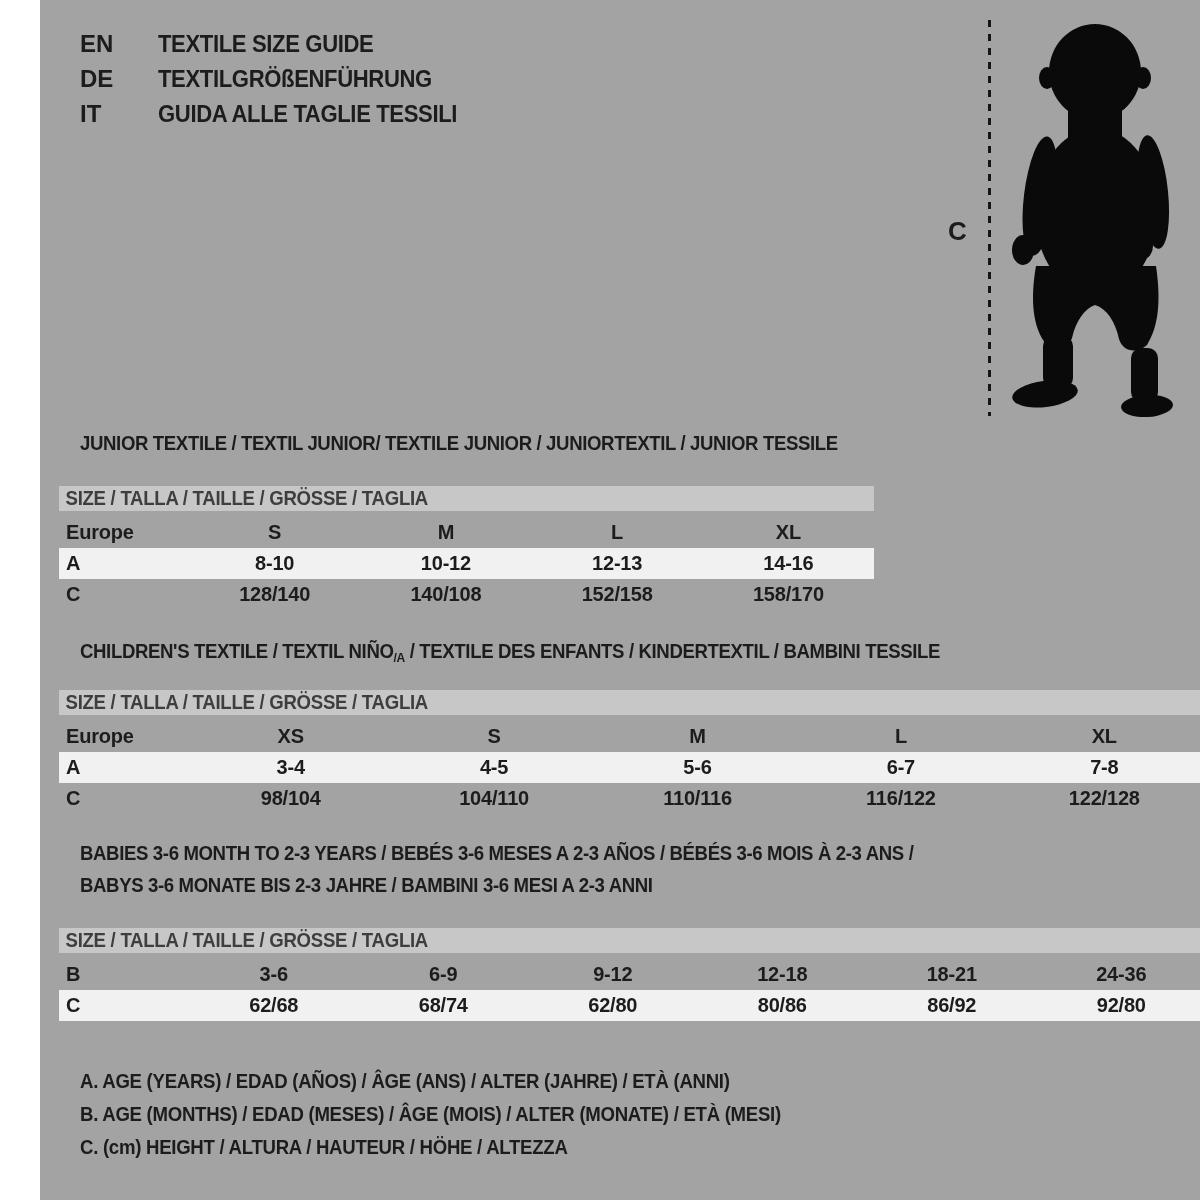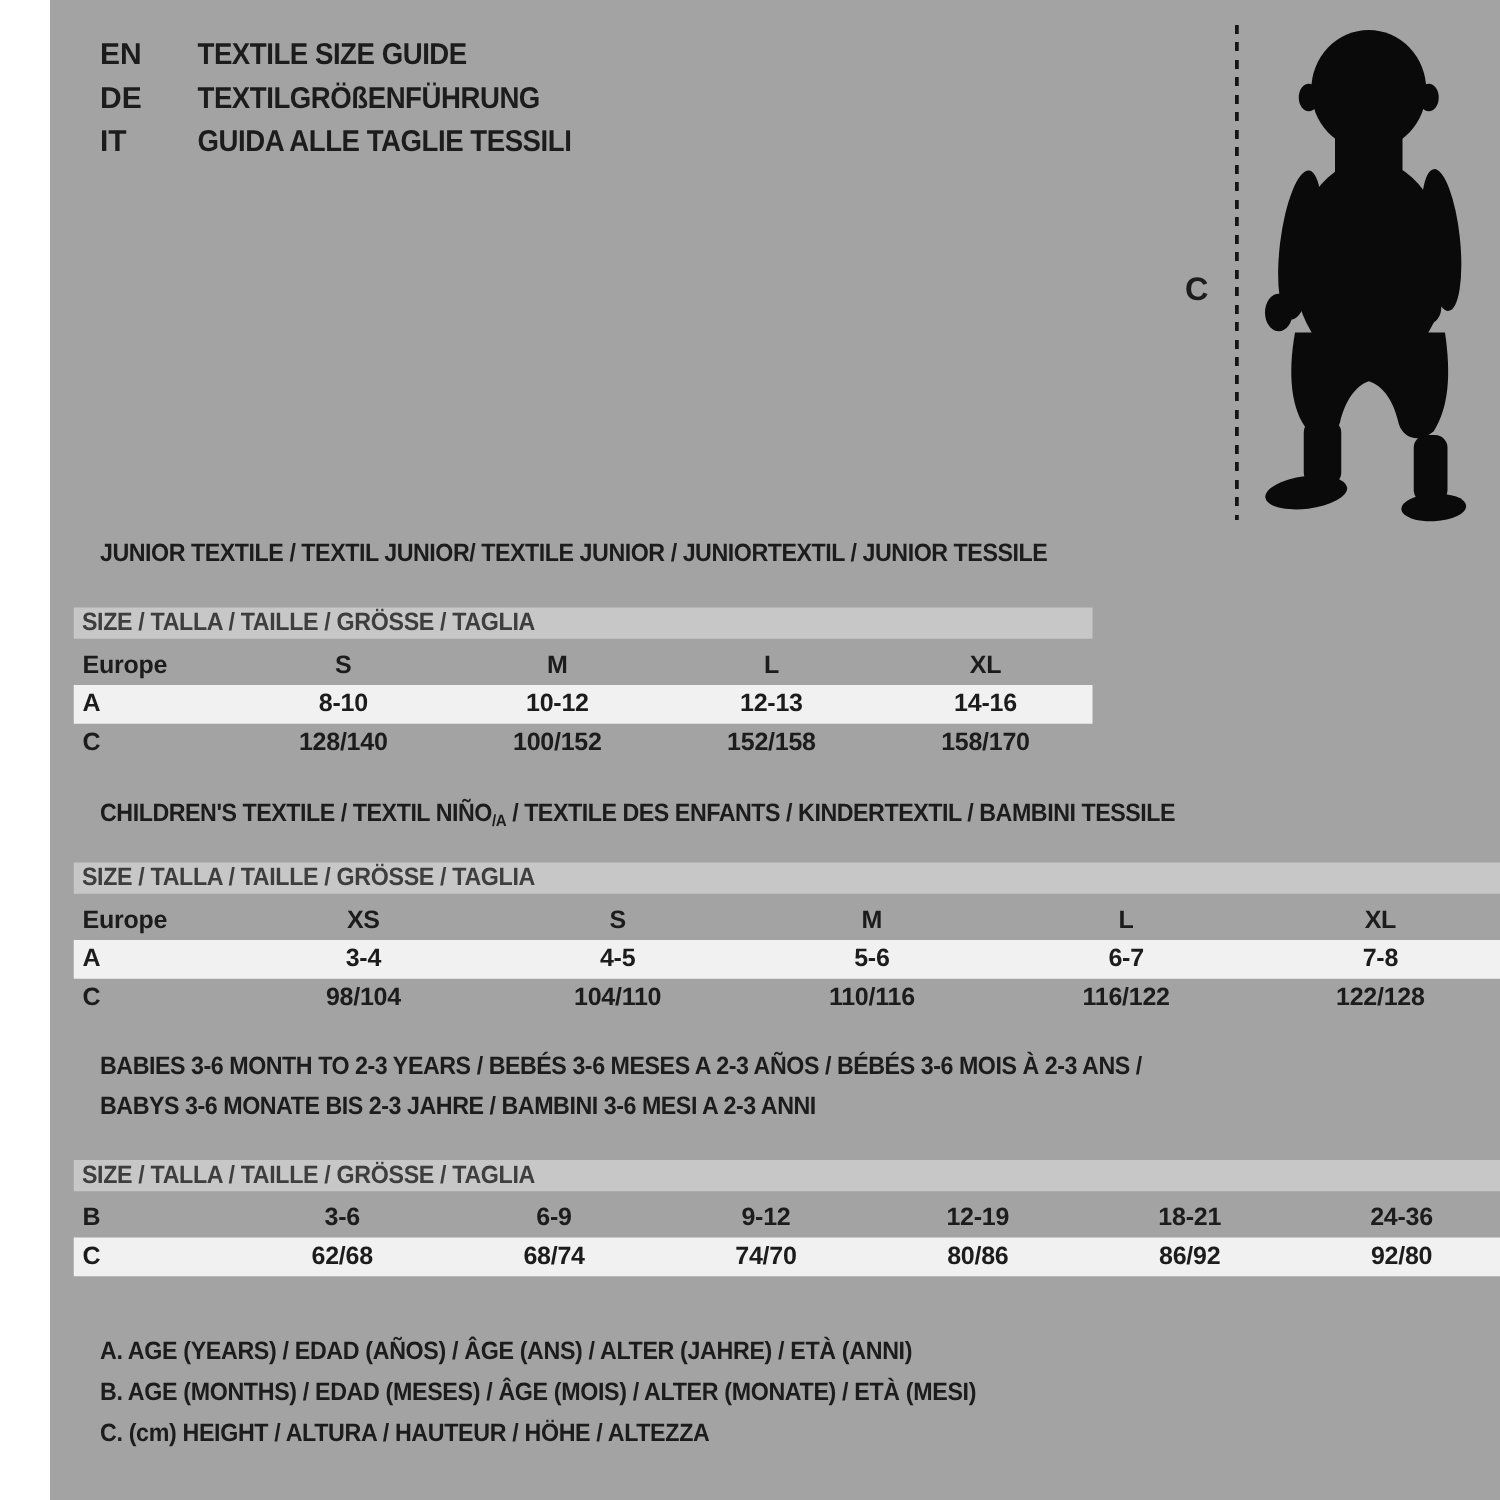"100/152" span.cc { text: 100/152 -> 140/108 }
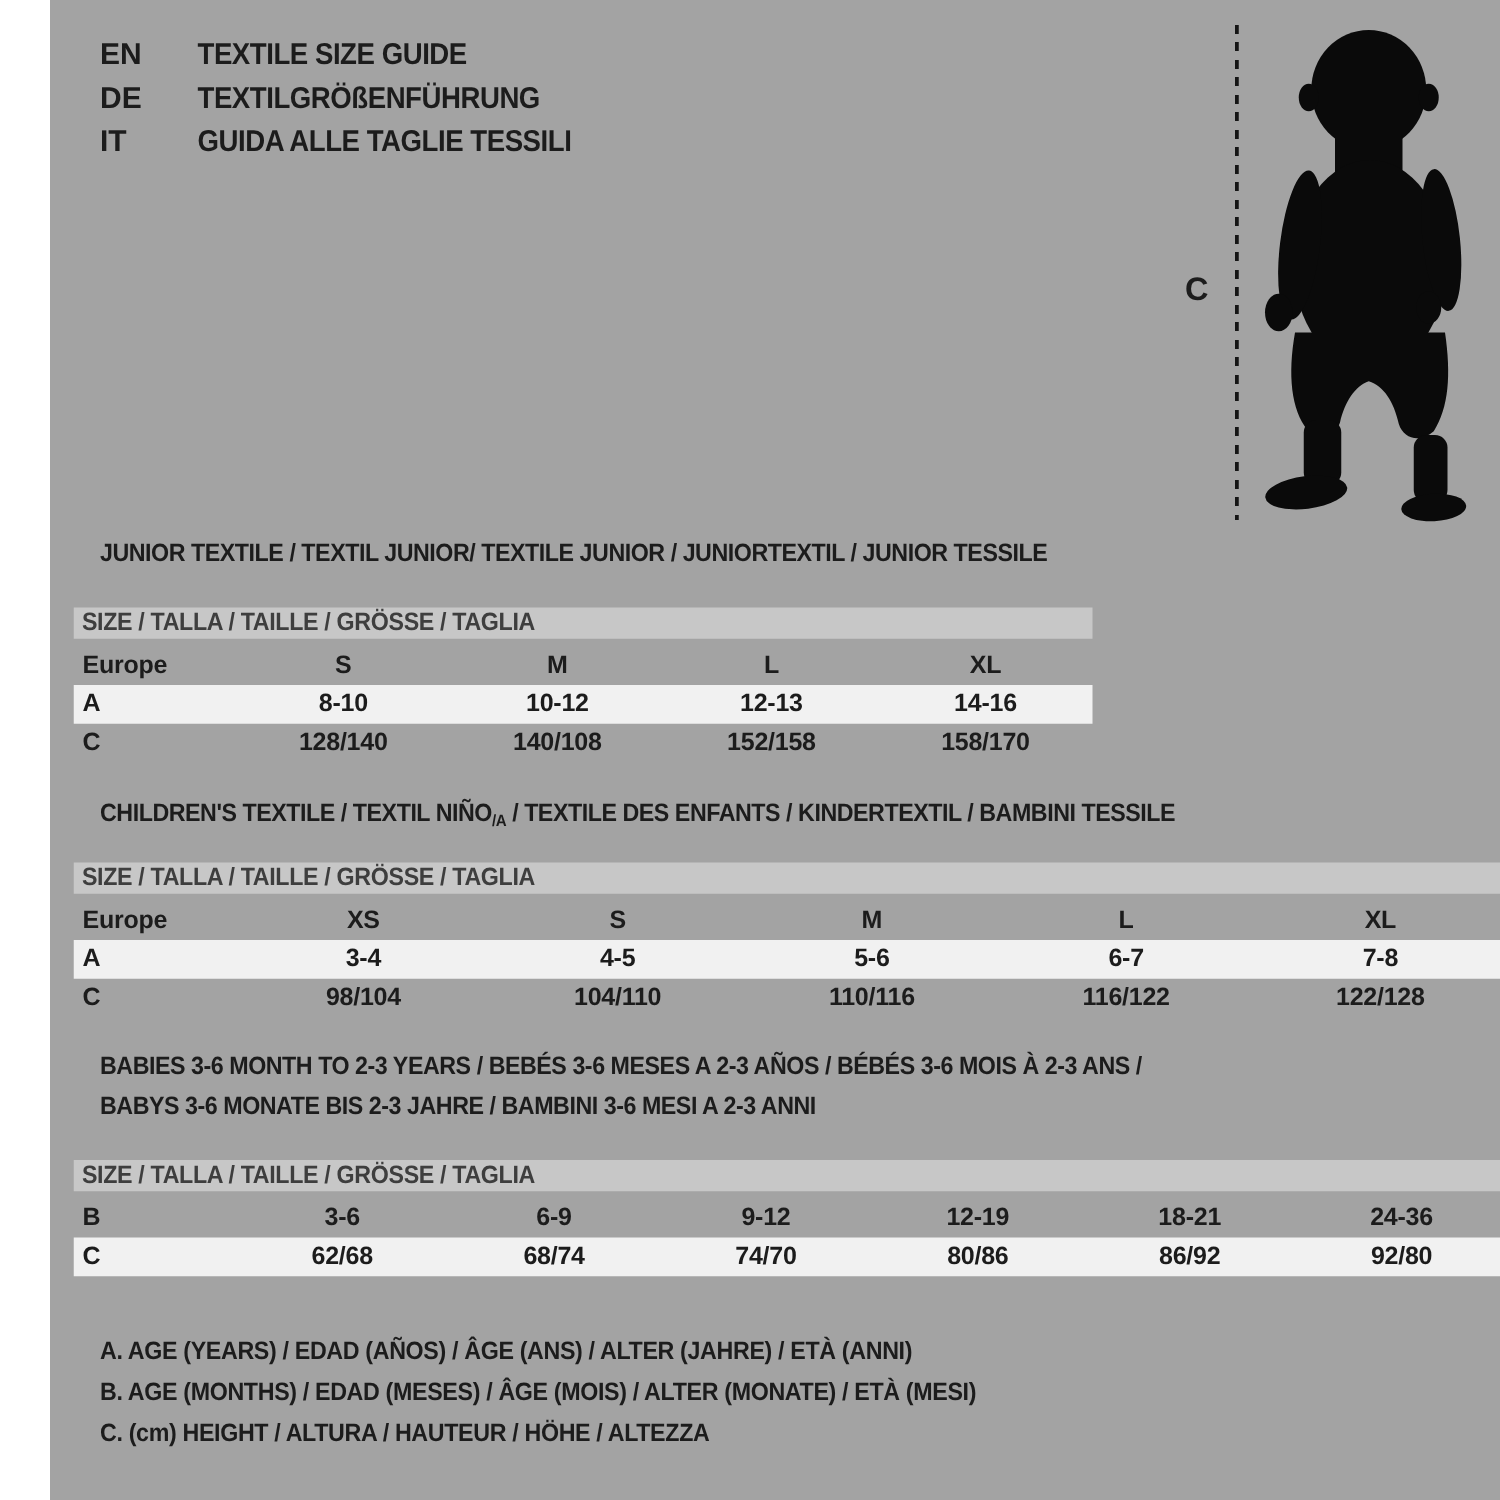"12-19" span.cc { text: 12-19 -> 12-18 }
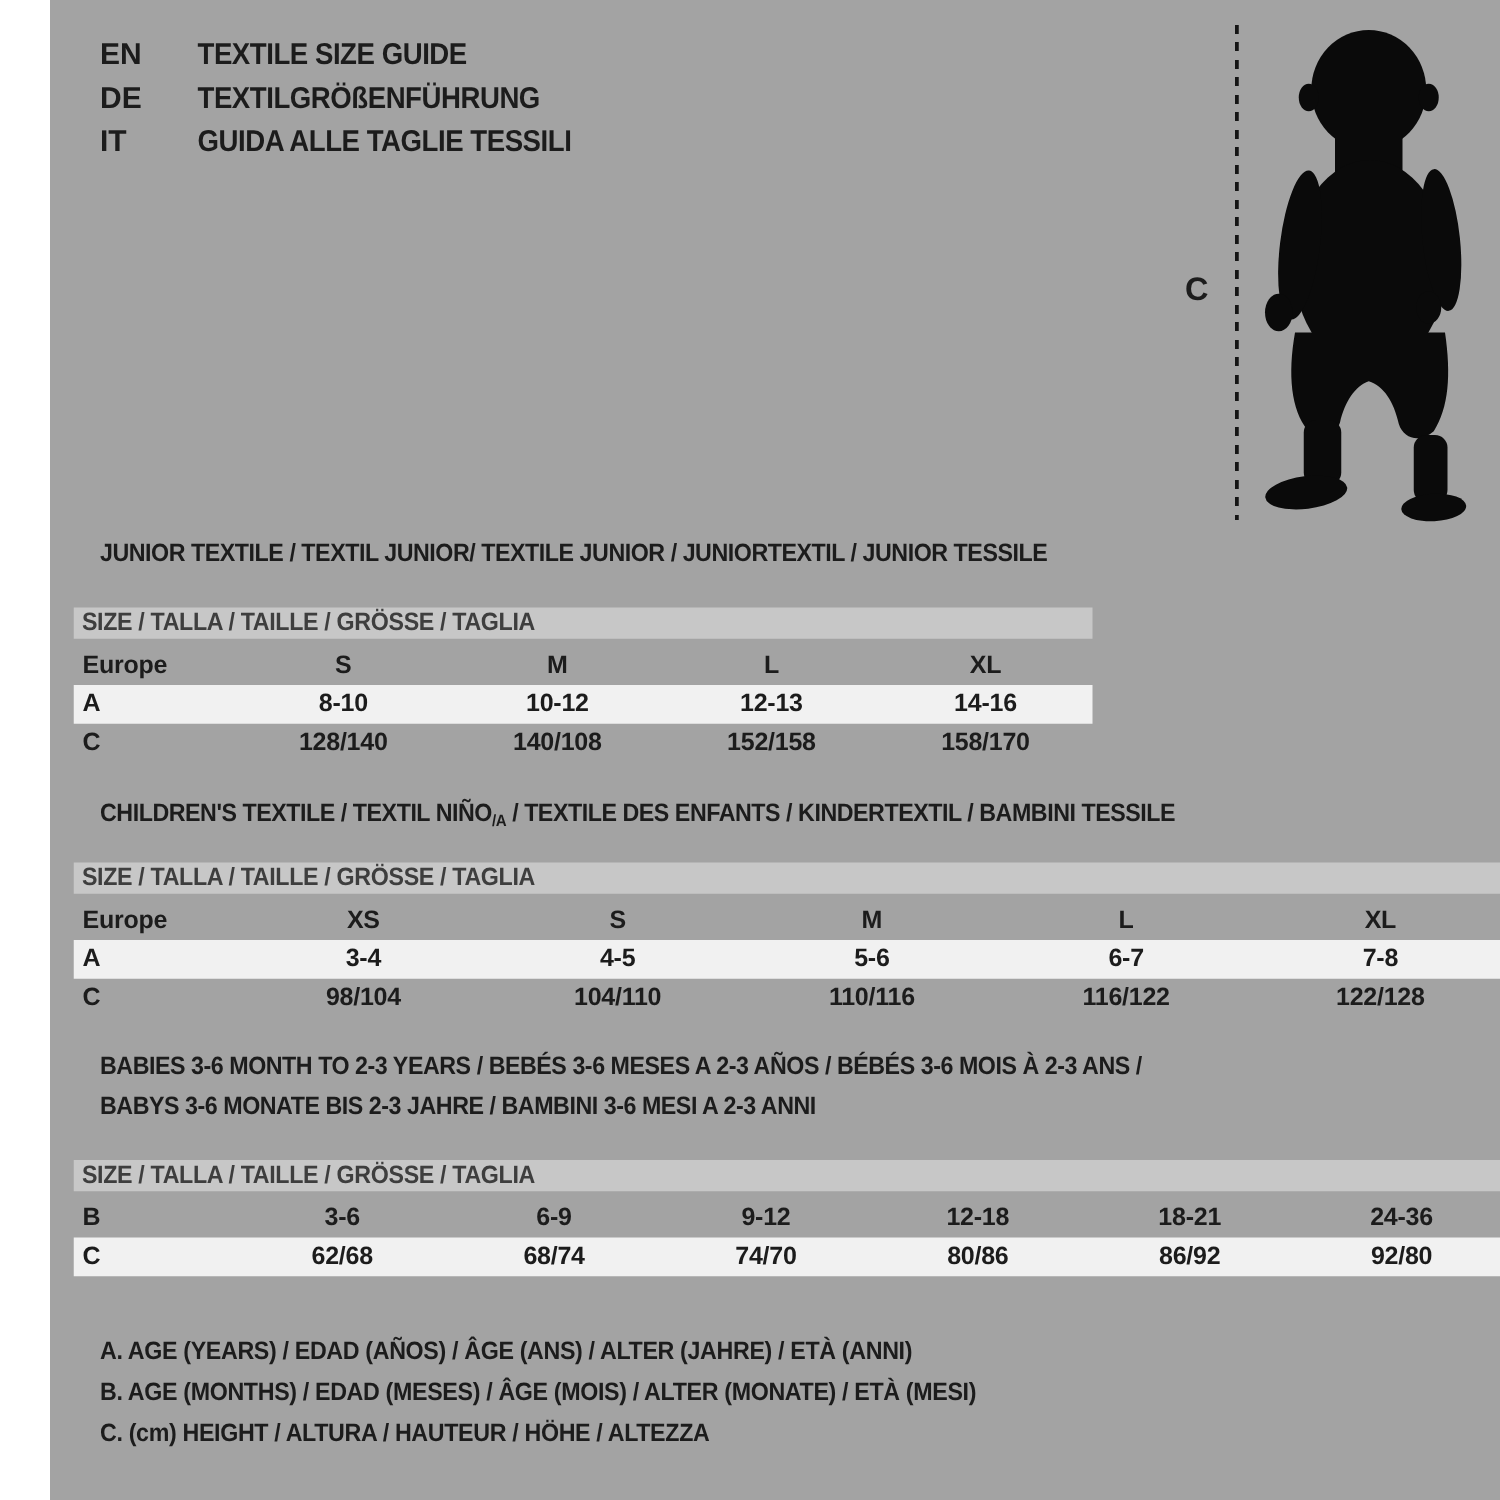"74/70" span.cc { text: 74/70 -> 62/80 }
